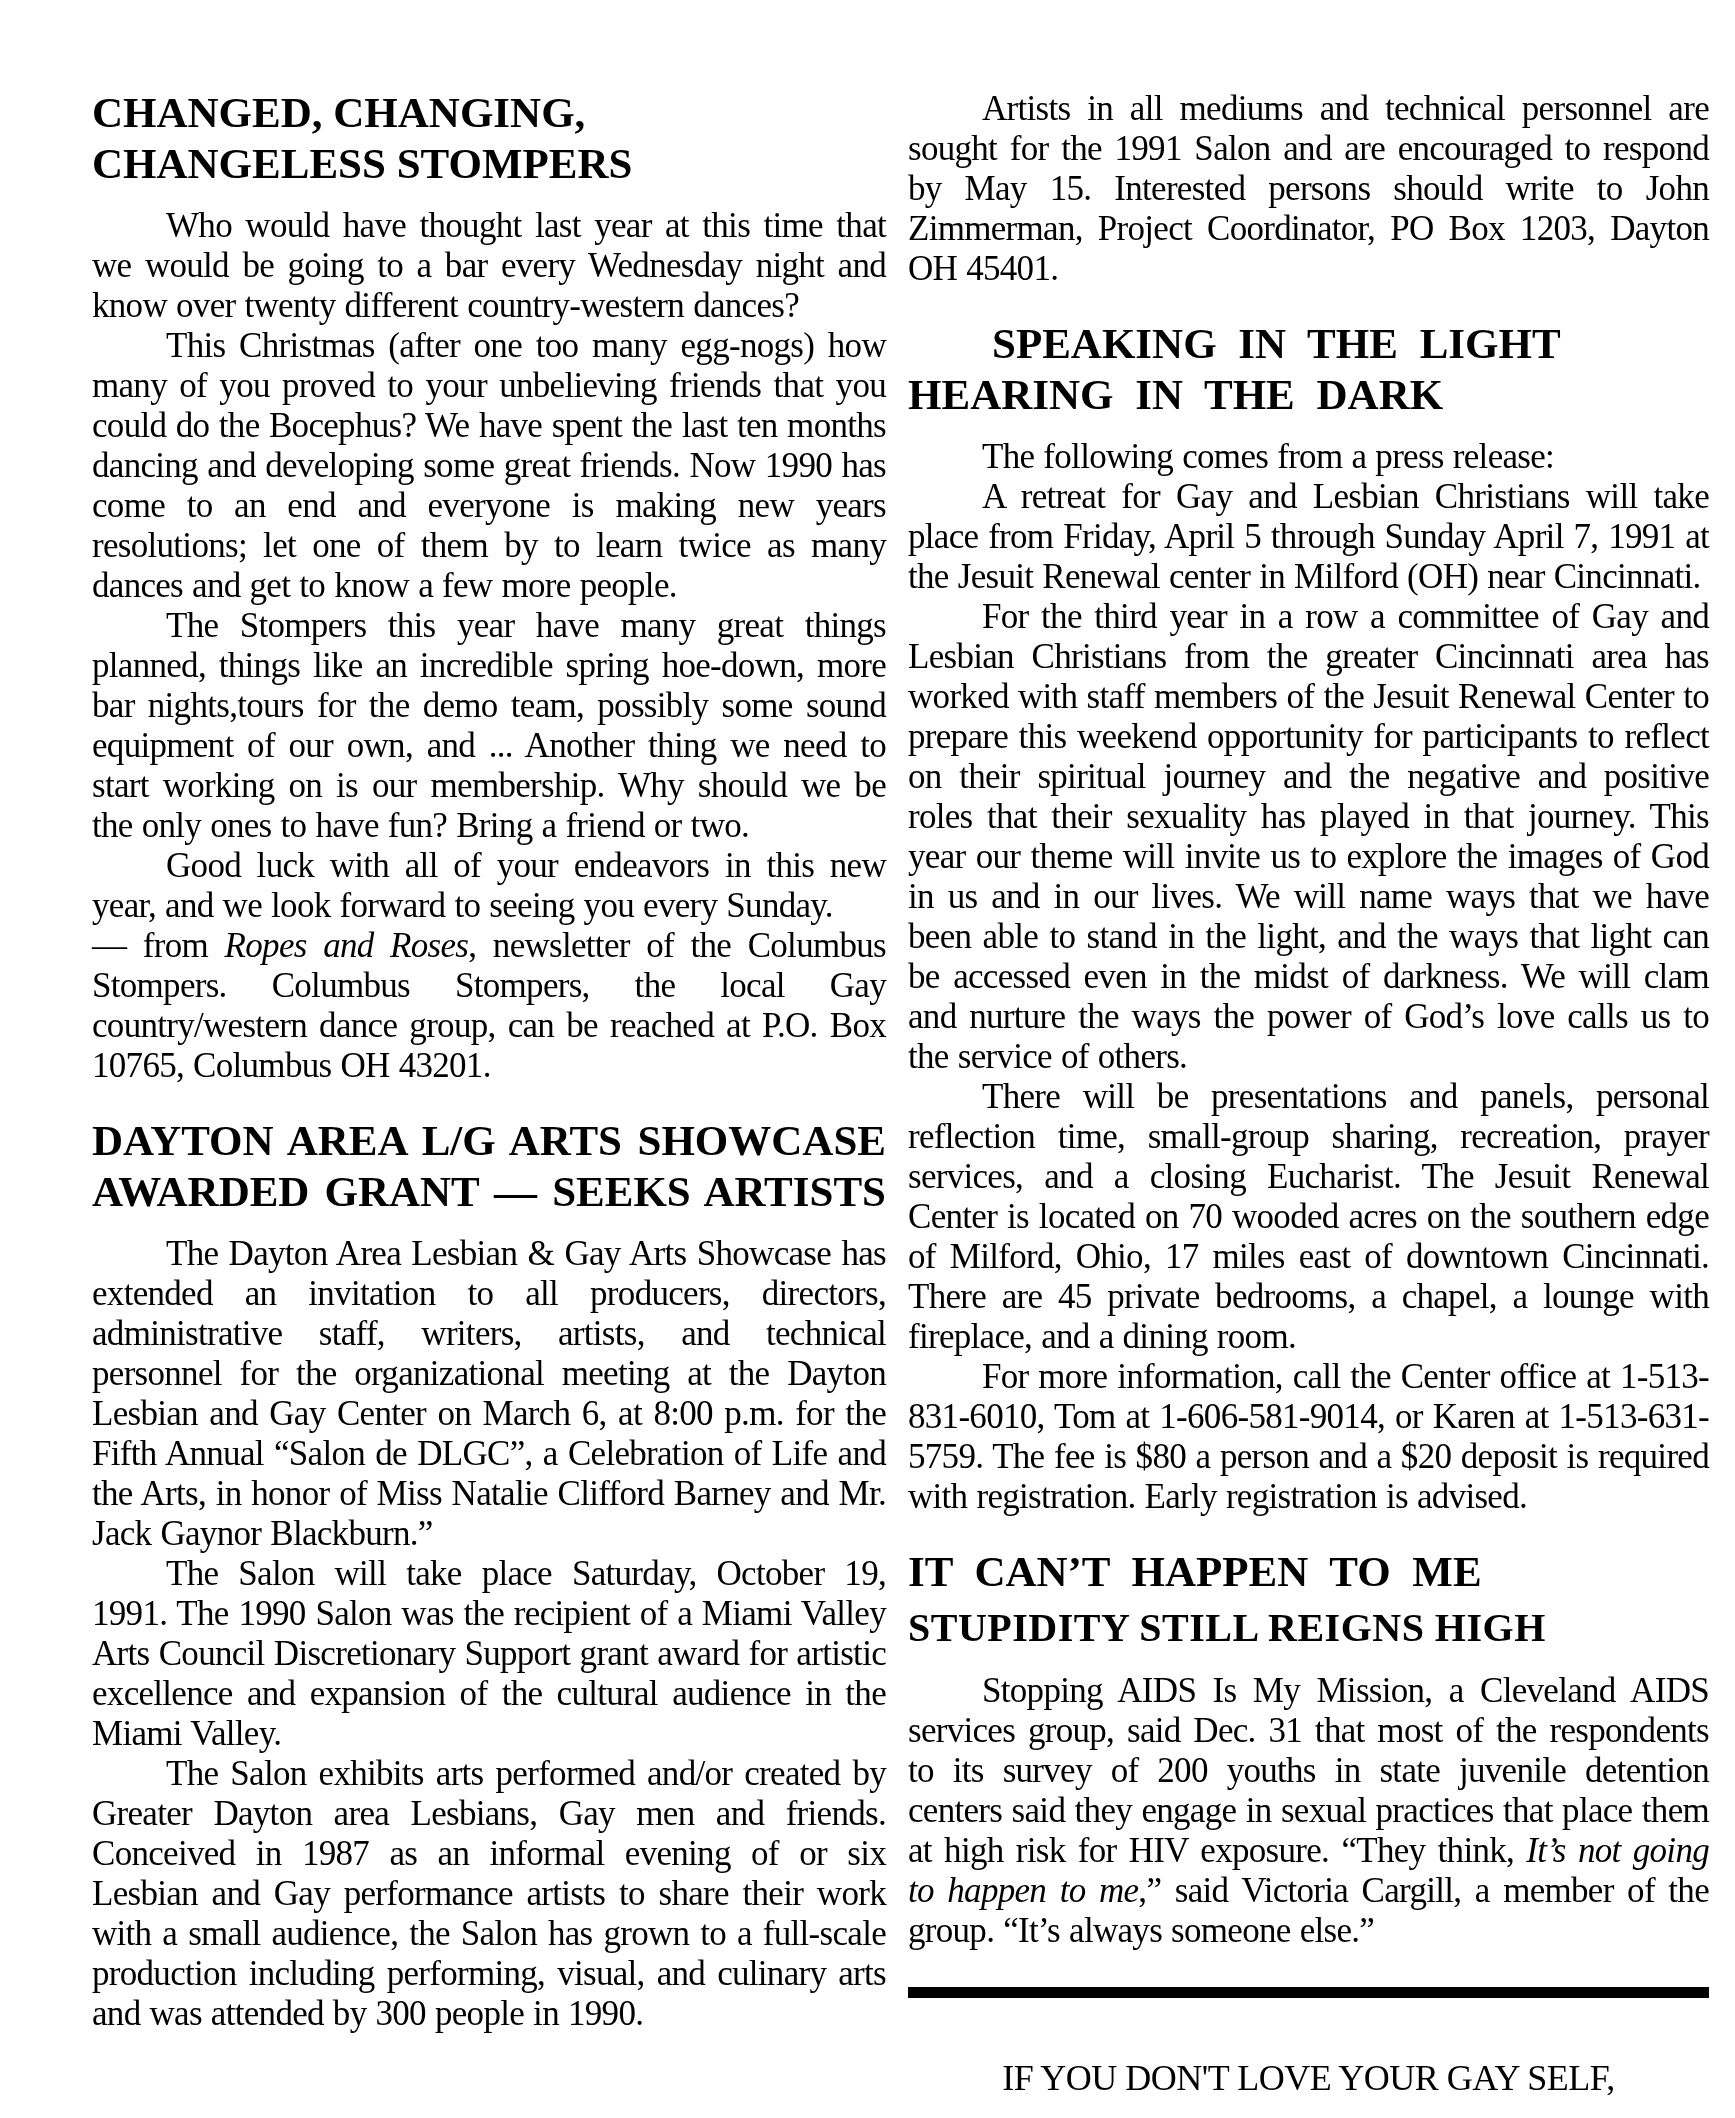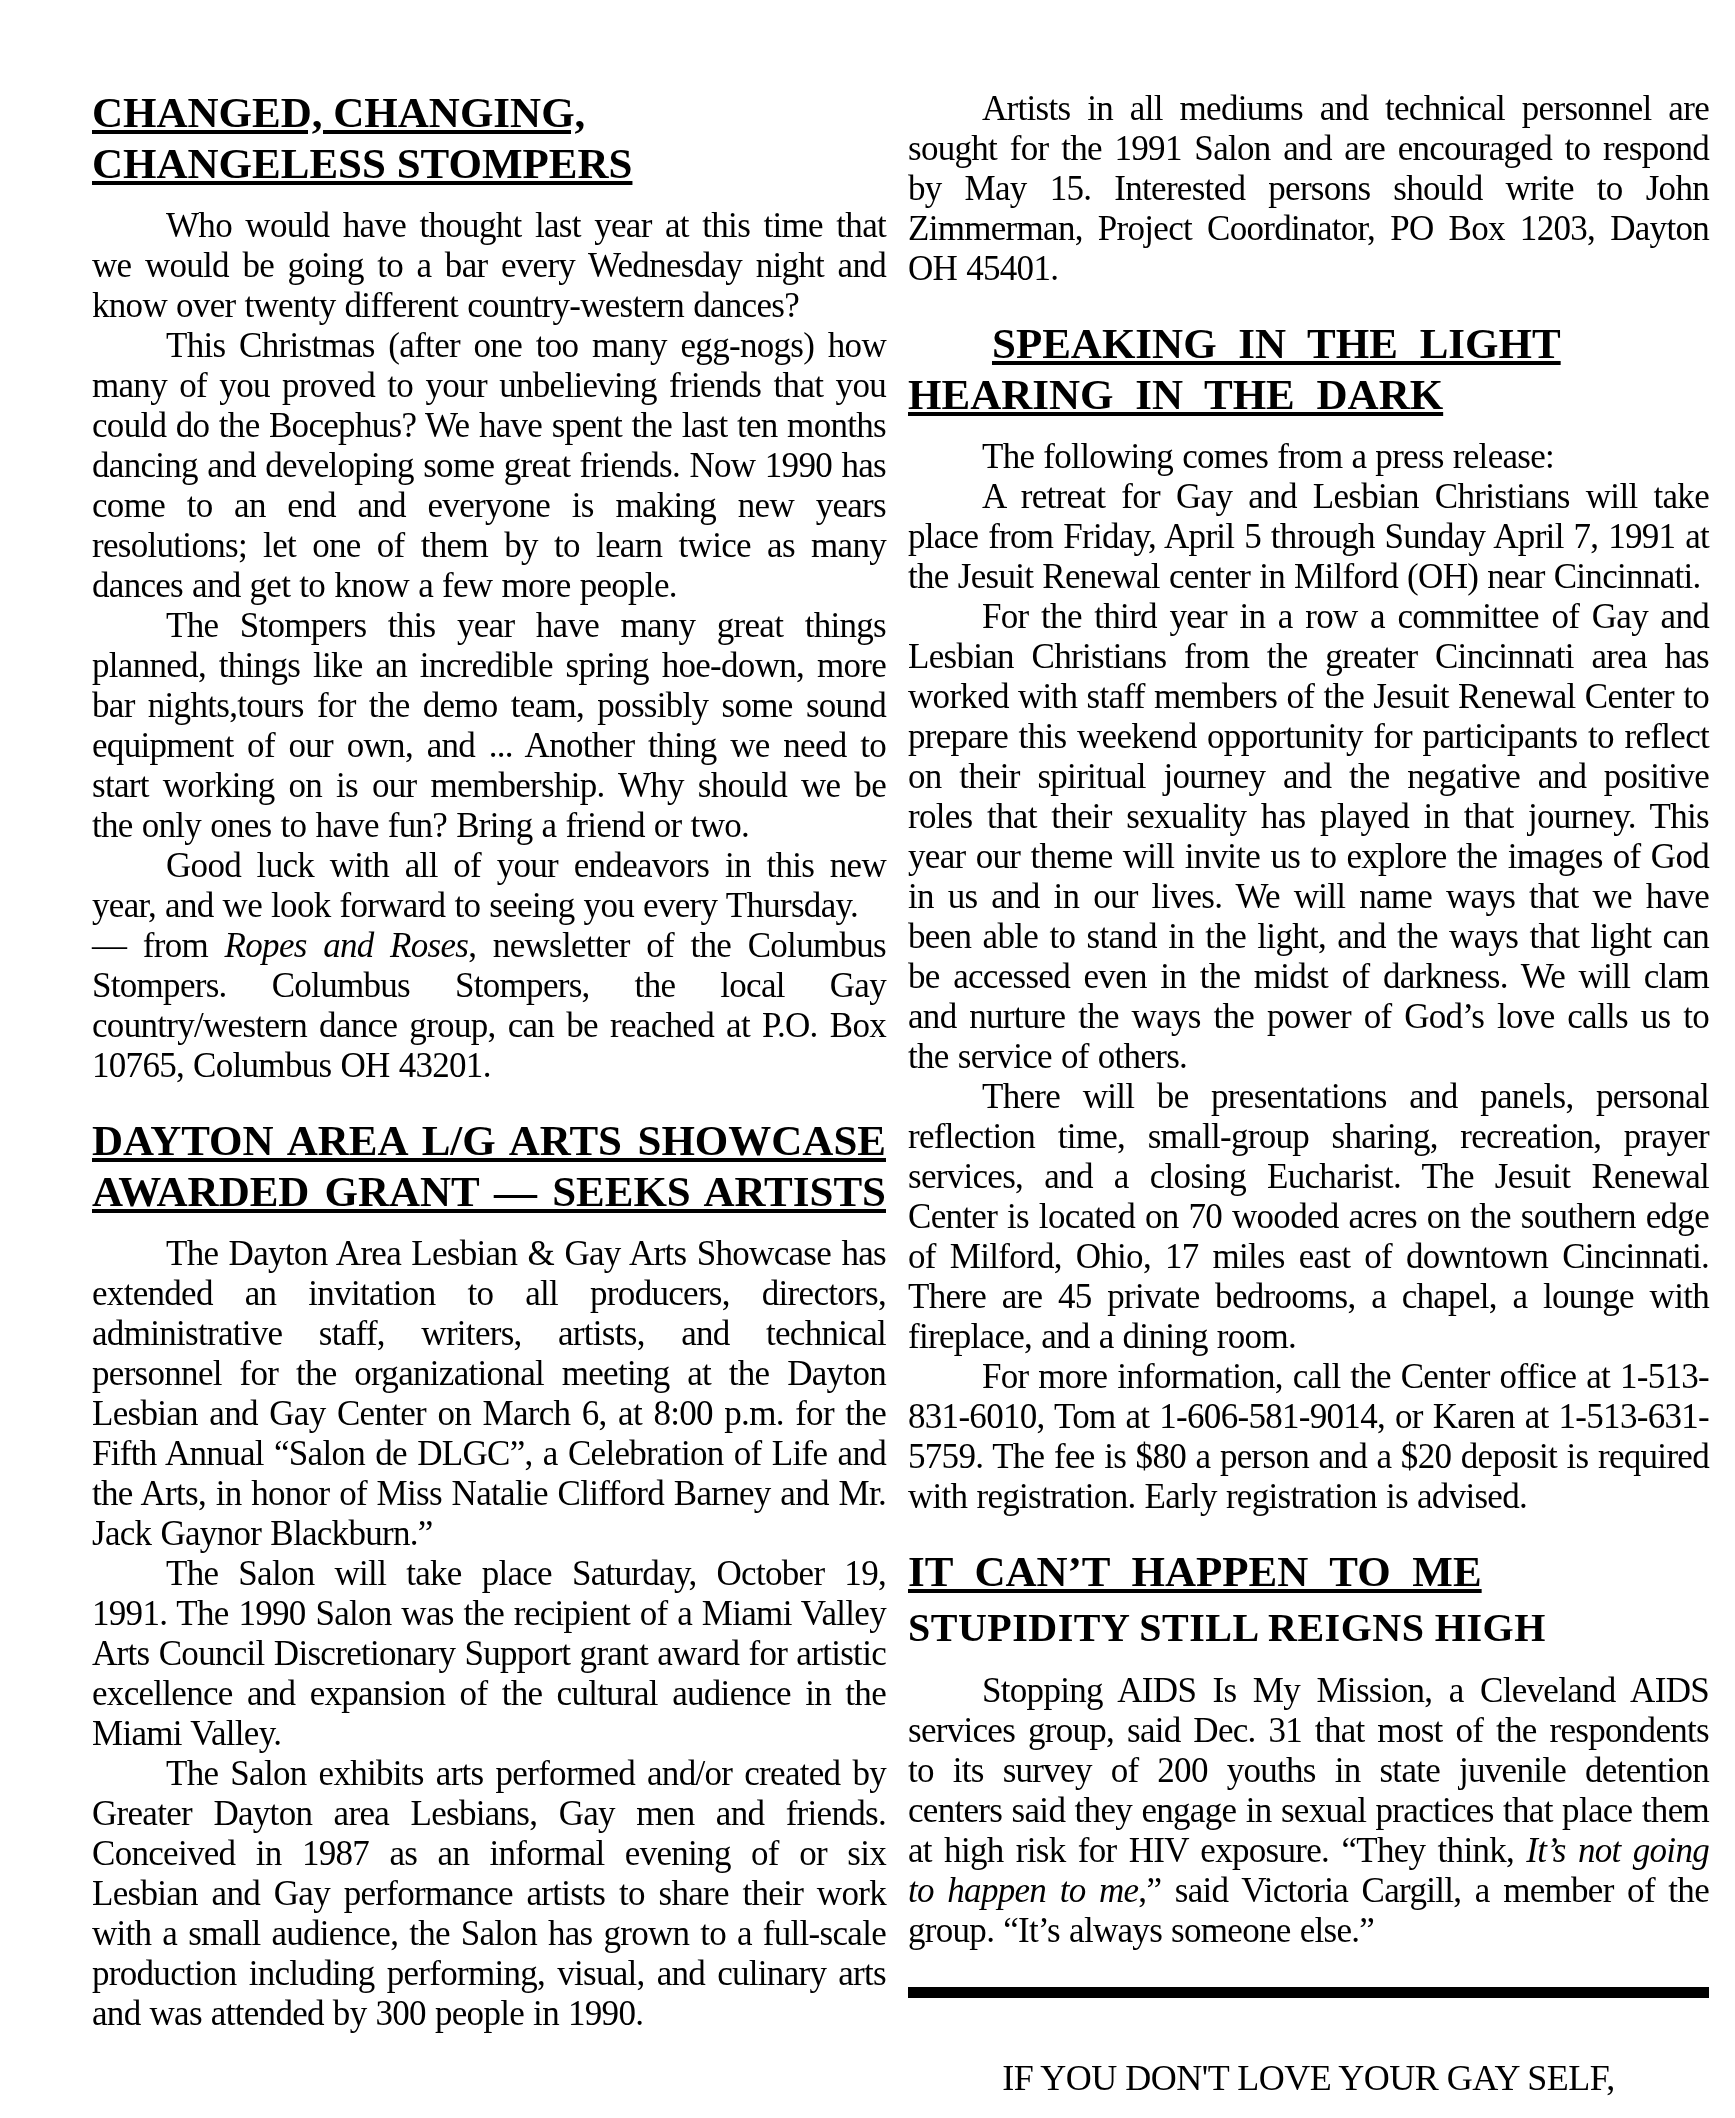"CHANGED, CHANGING," .heading-line { text-decoration: underline -> none }
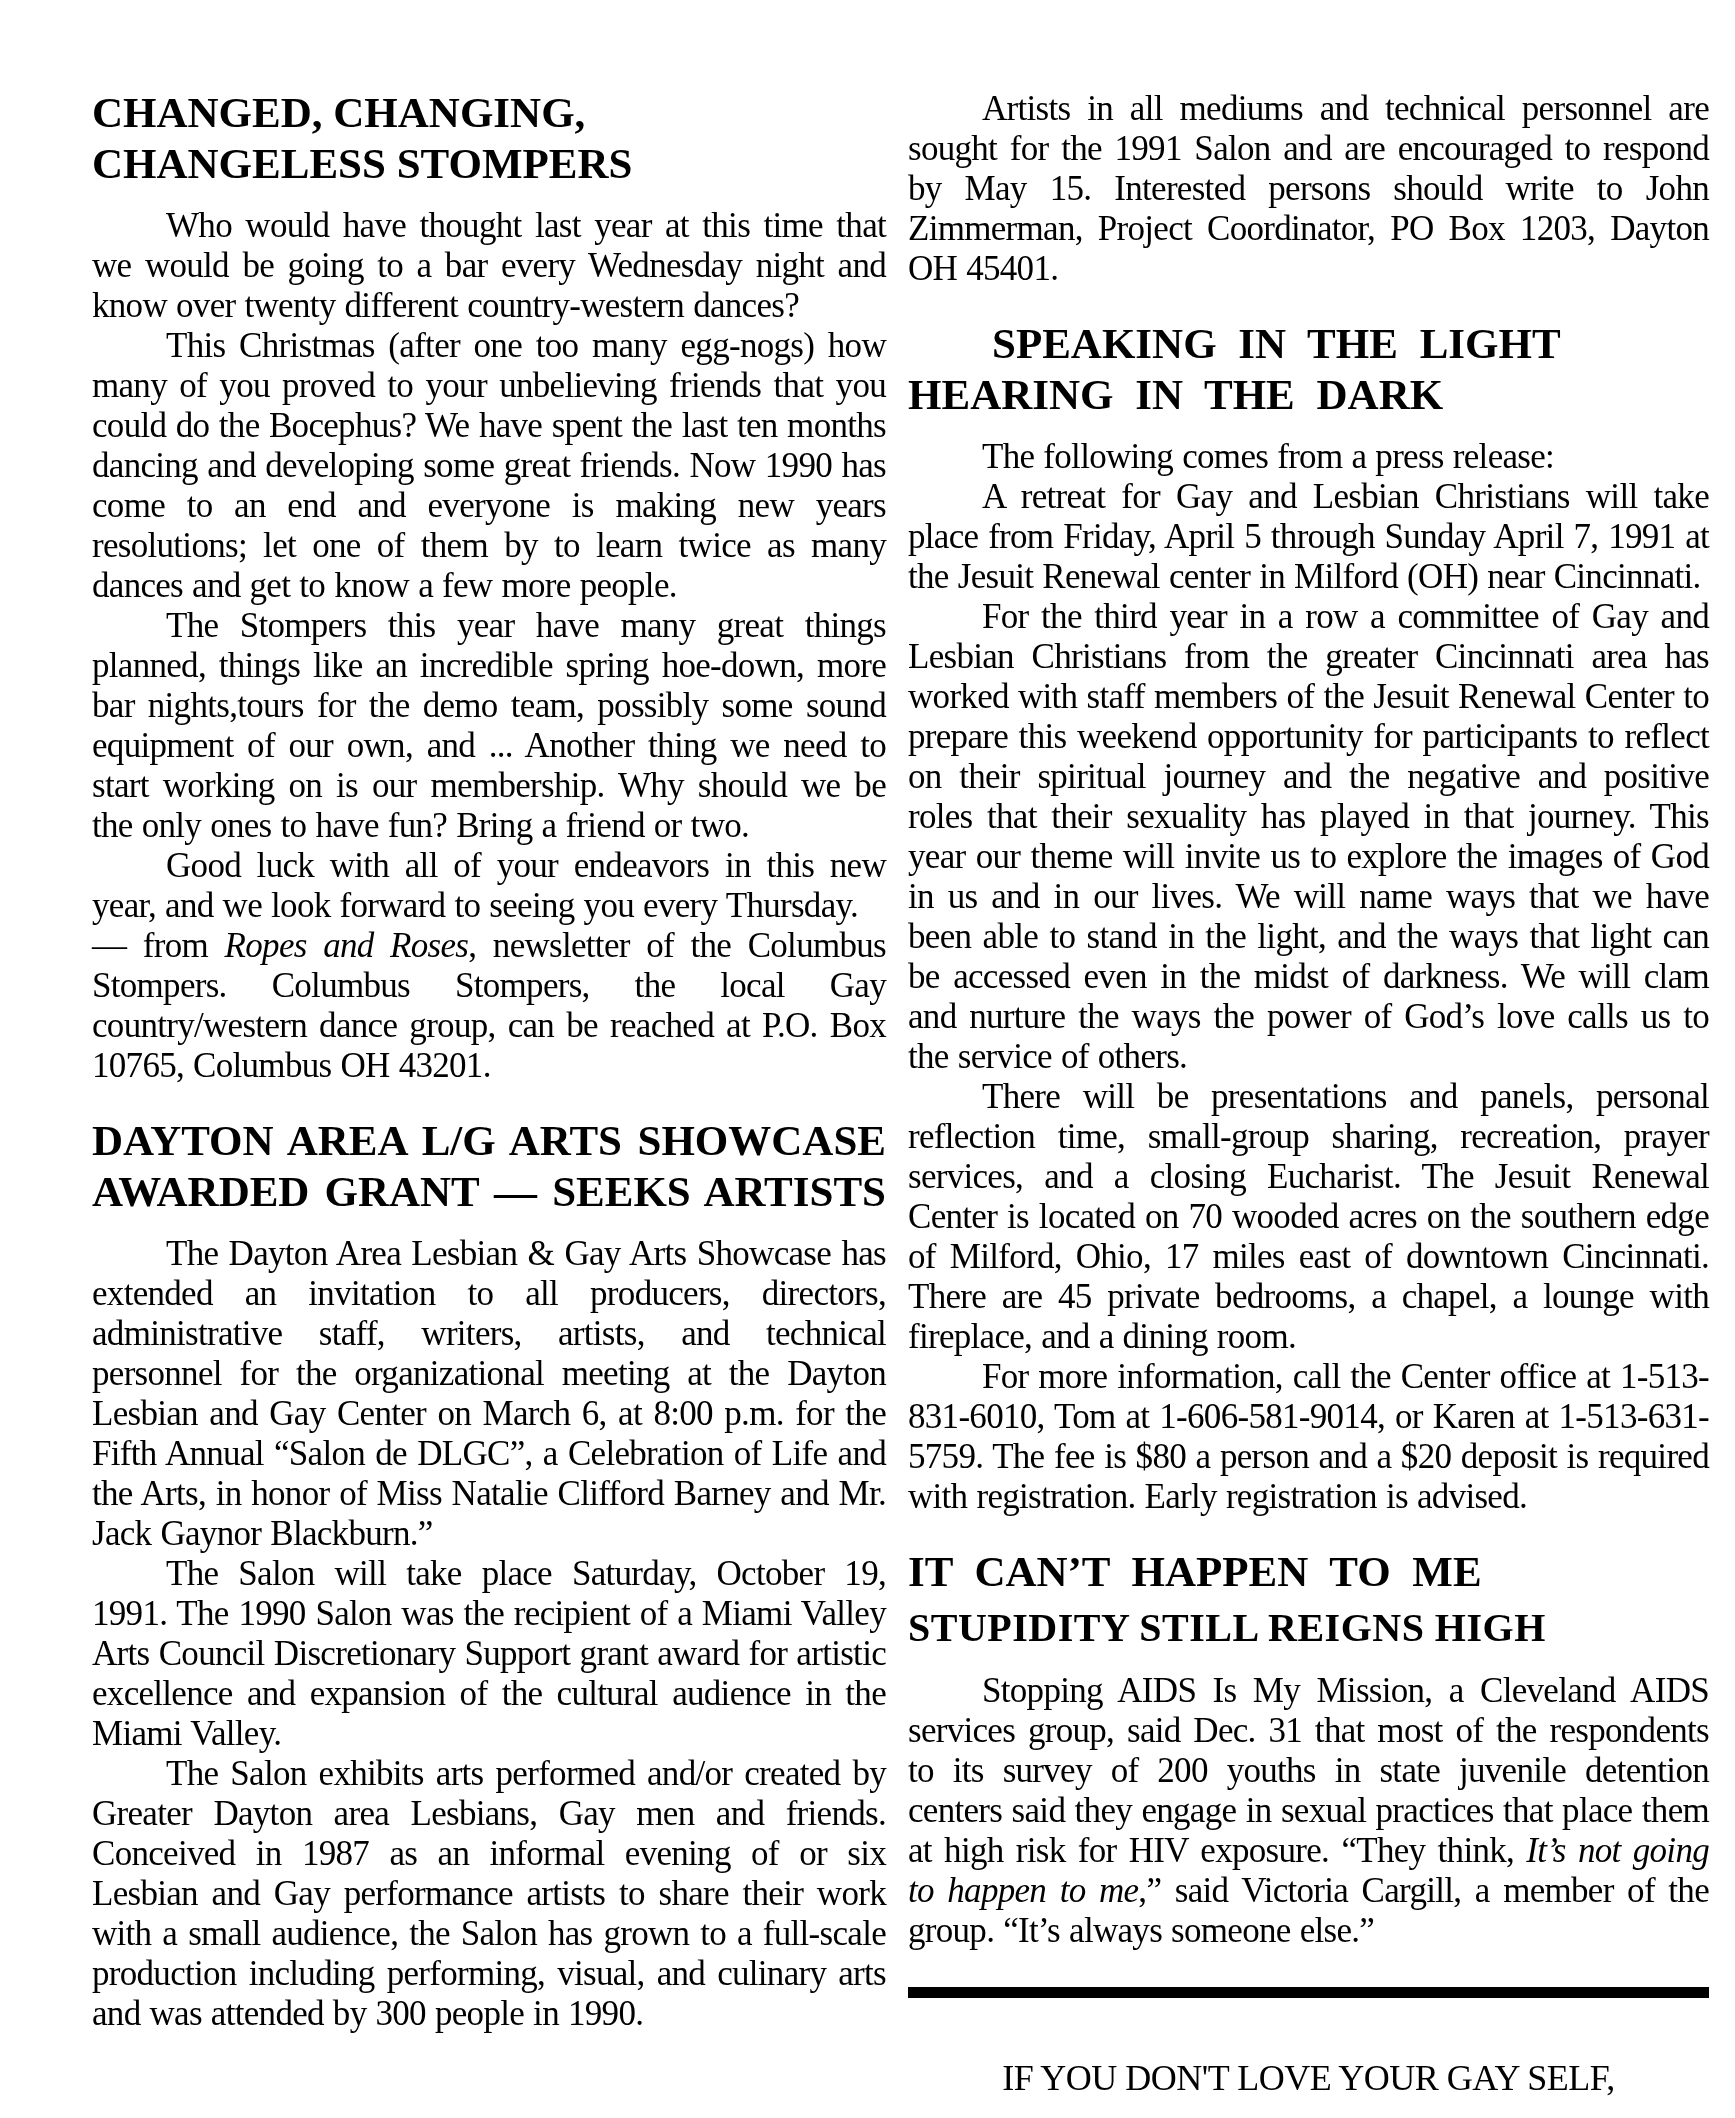"Good luck with all of" p.body-p { text: Thursday -> Sunday }
